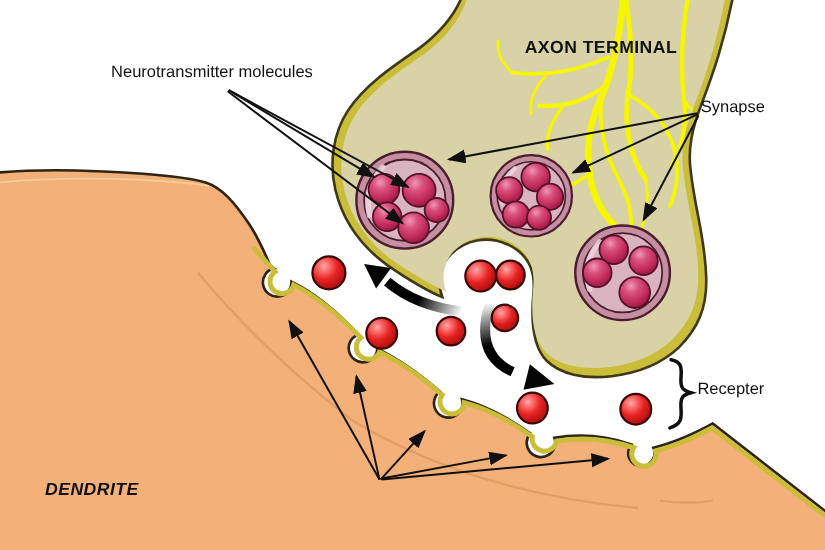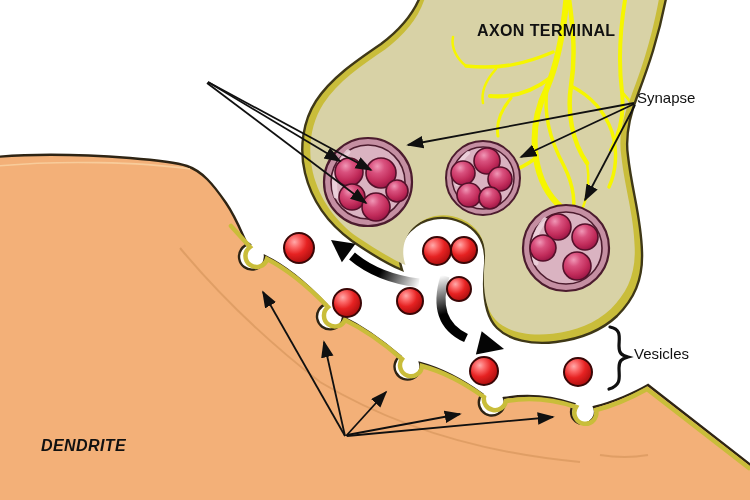"AXON TERMINAL" div.lbl { top: 23px -> 36px }
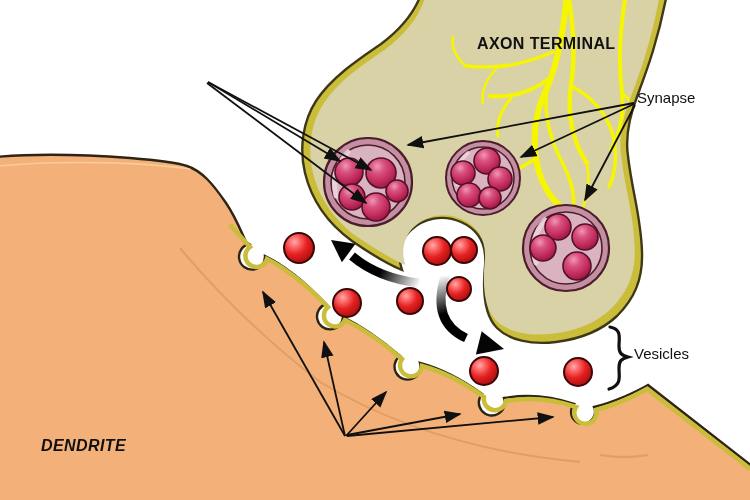"Neurotransmitter molecules" div.lbl { html: none -> <div>Neurotransmitter molecules</div> }
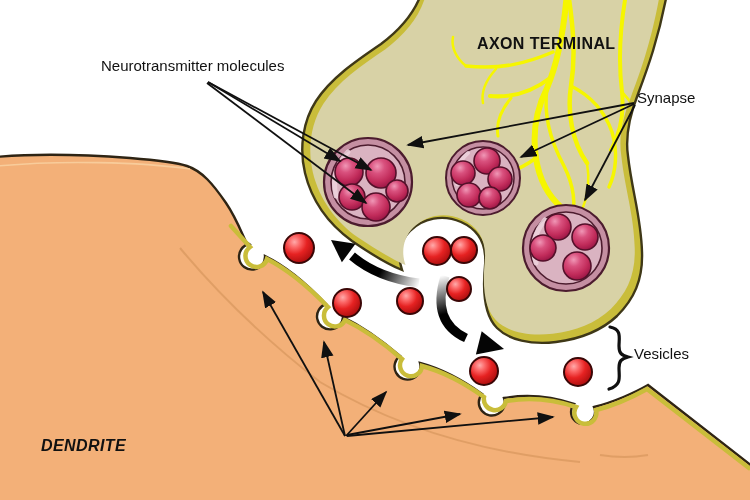"Vesicles" div.lbl { text: Vesicles -> Recepter }
